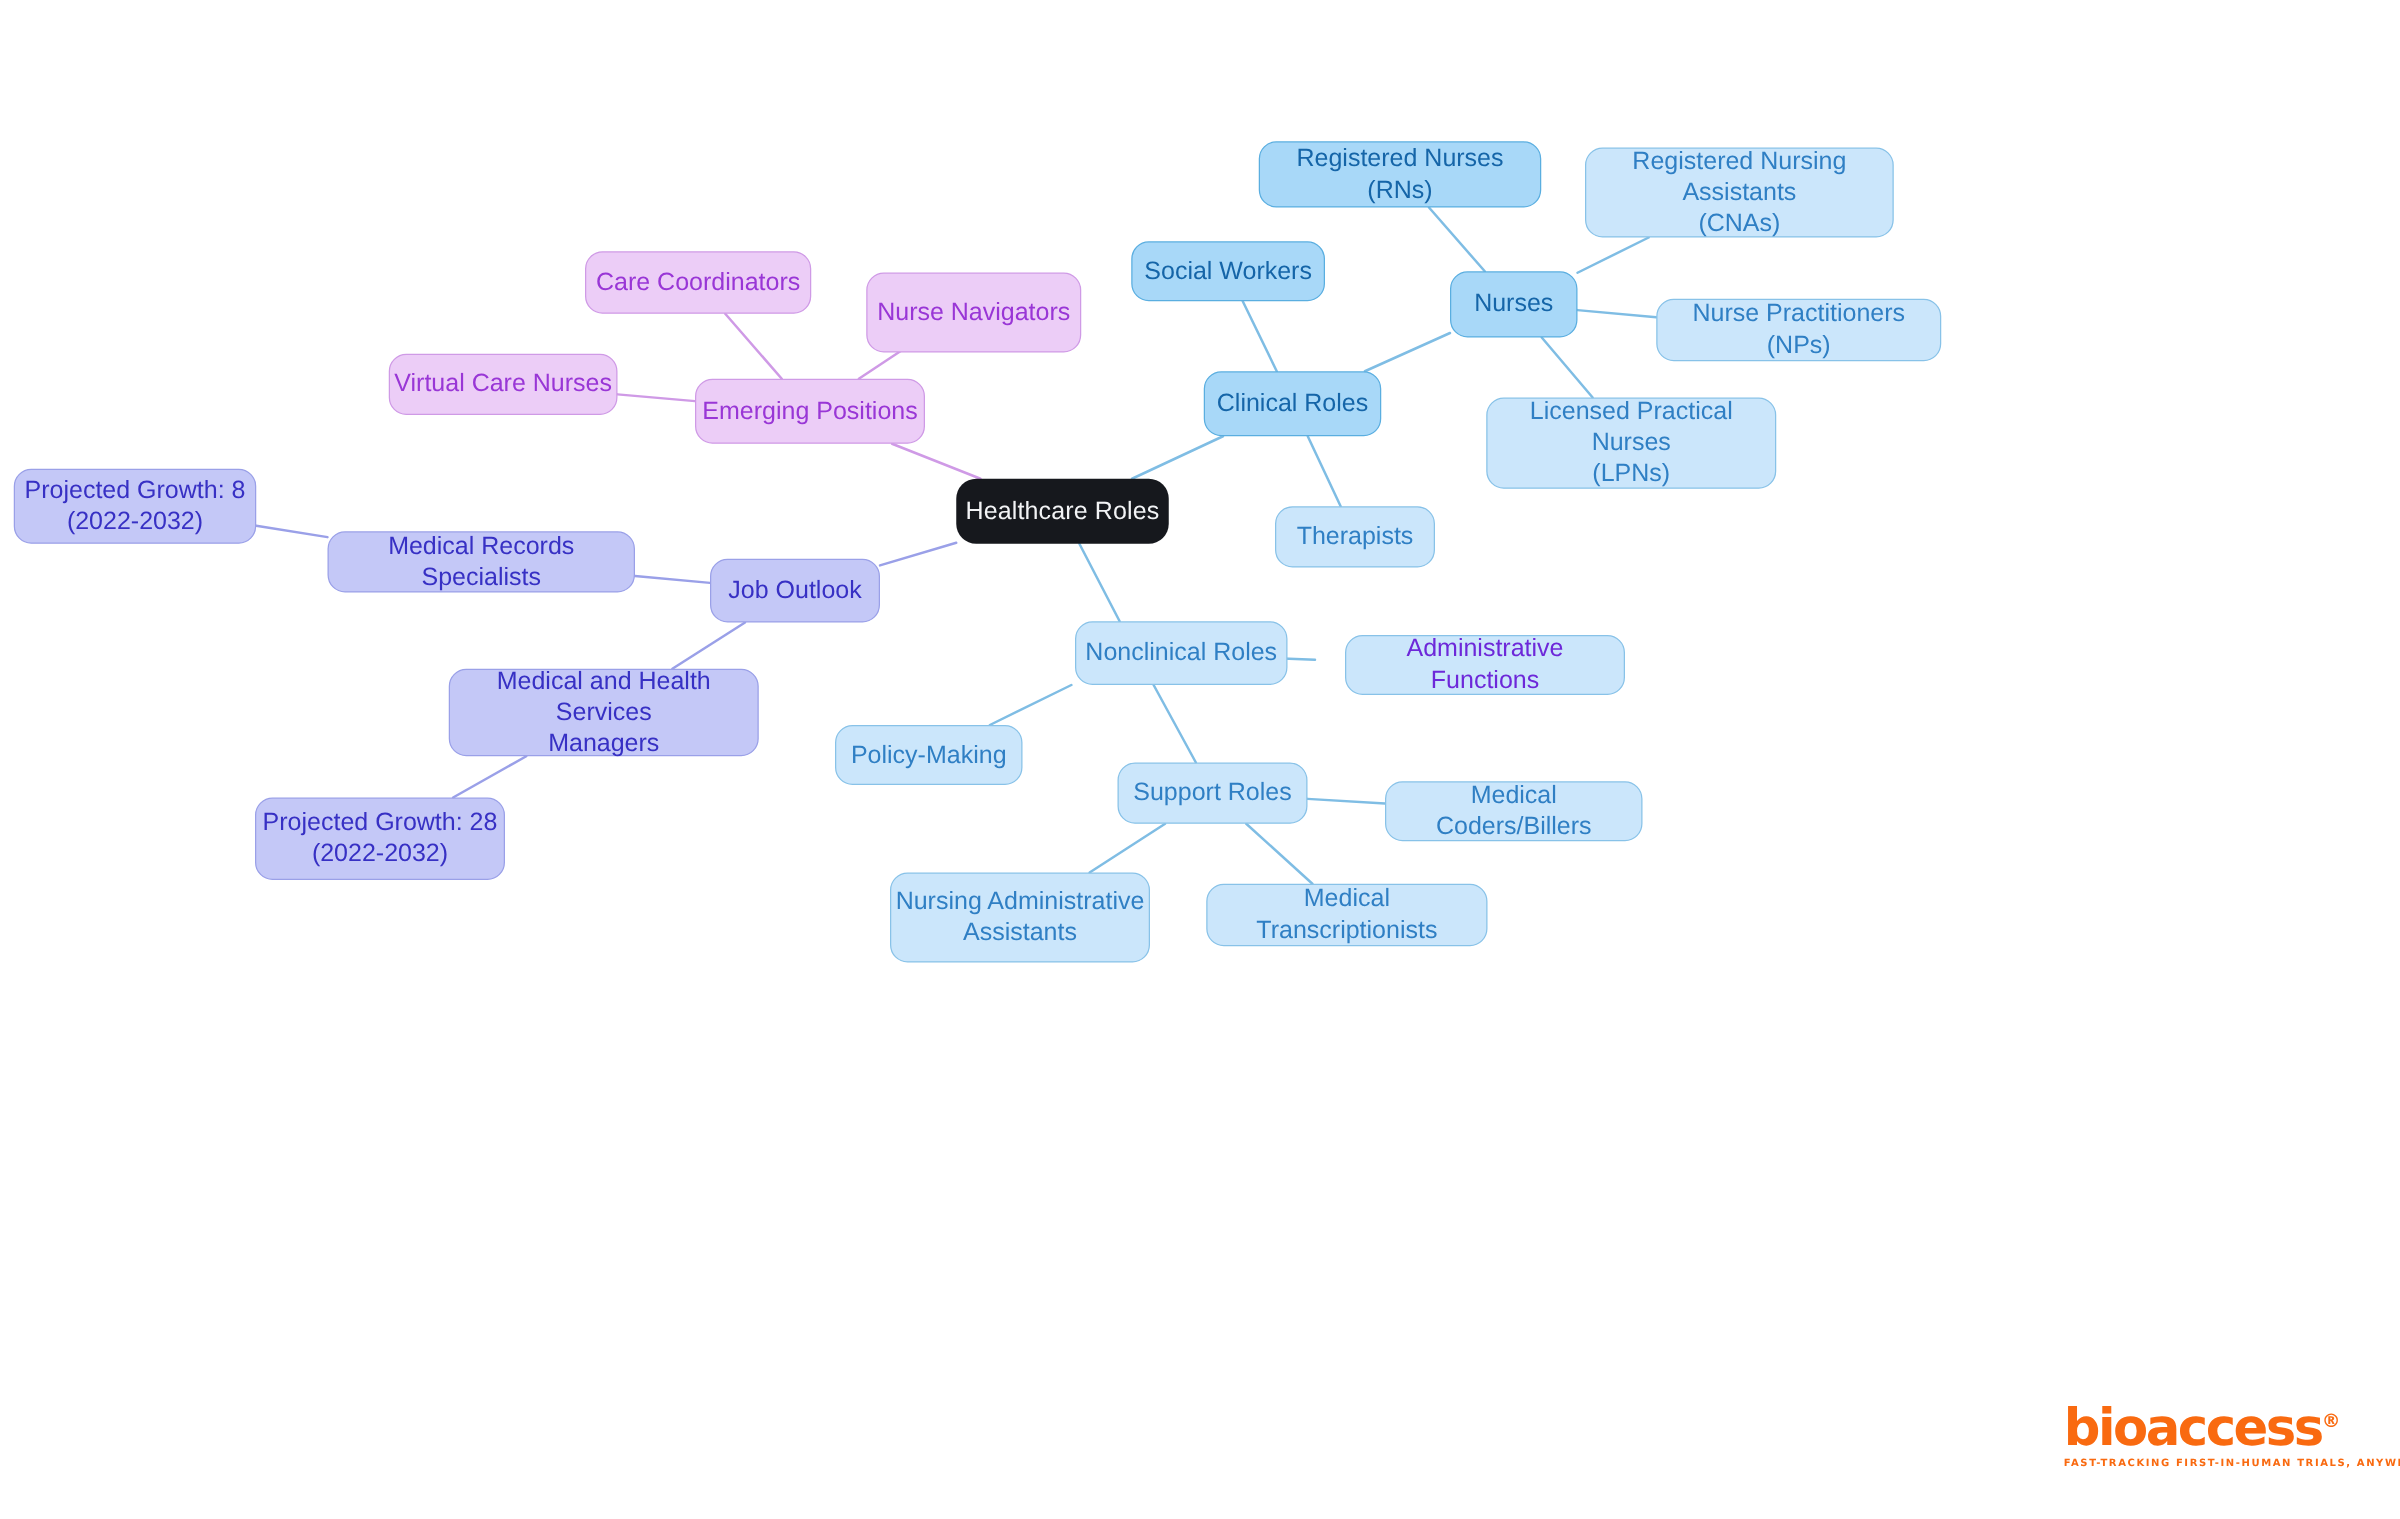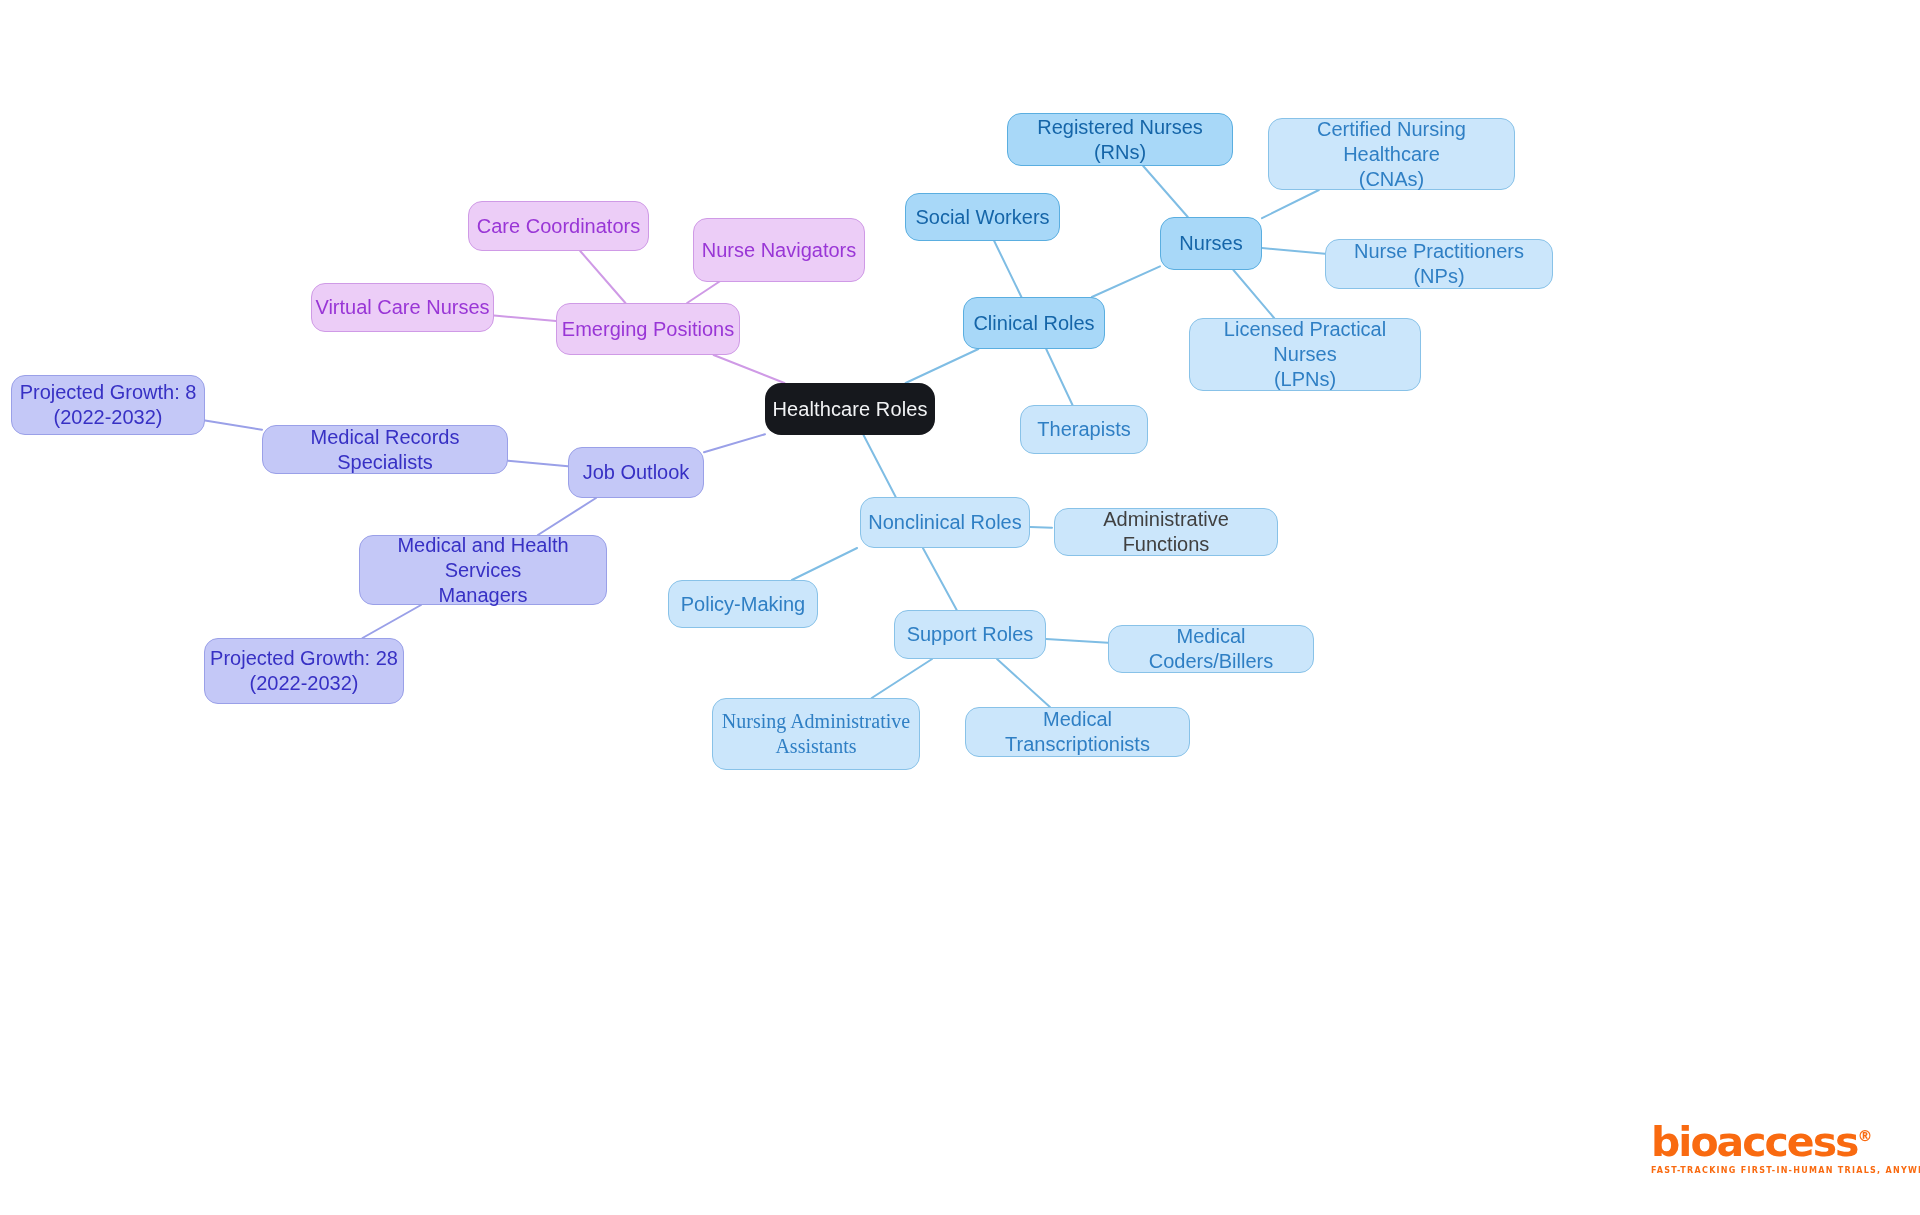"Certified Nursing Healthcare" div.node { text: Certified Nursing Healthcare -> Registered Nursing Assistants }
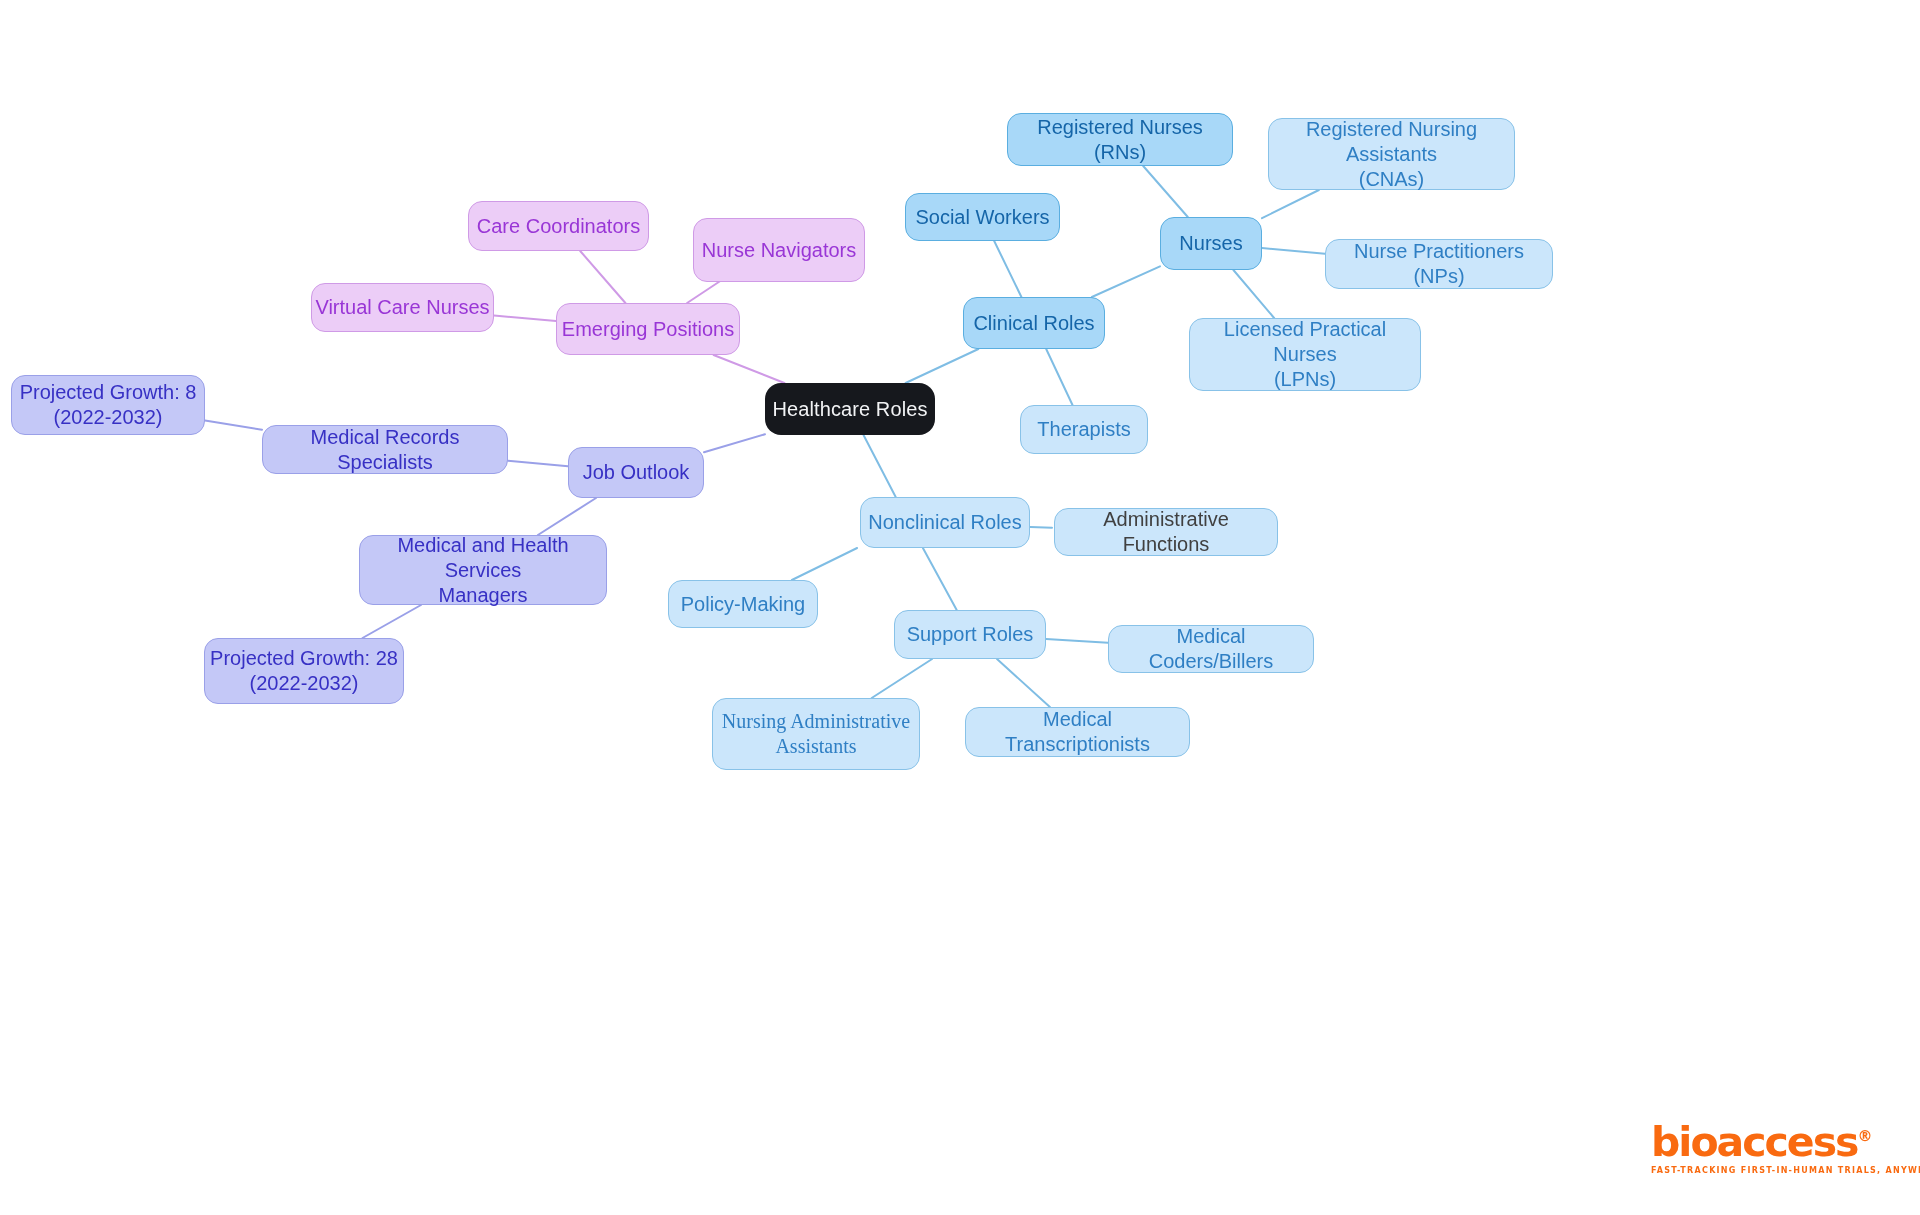"Administrative Functions" div.node { color: #404040 -> #6d28d9; left: 1054px -> 1076px }
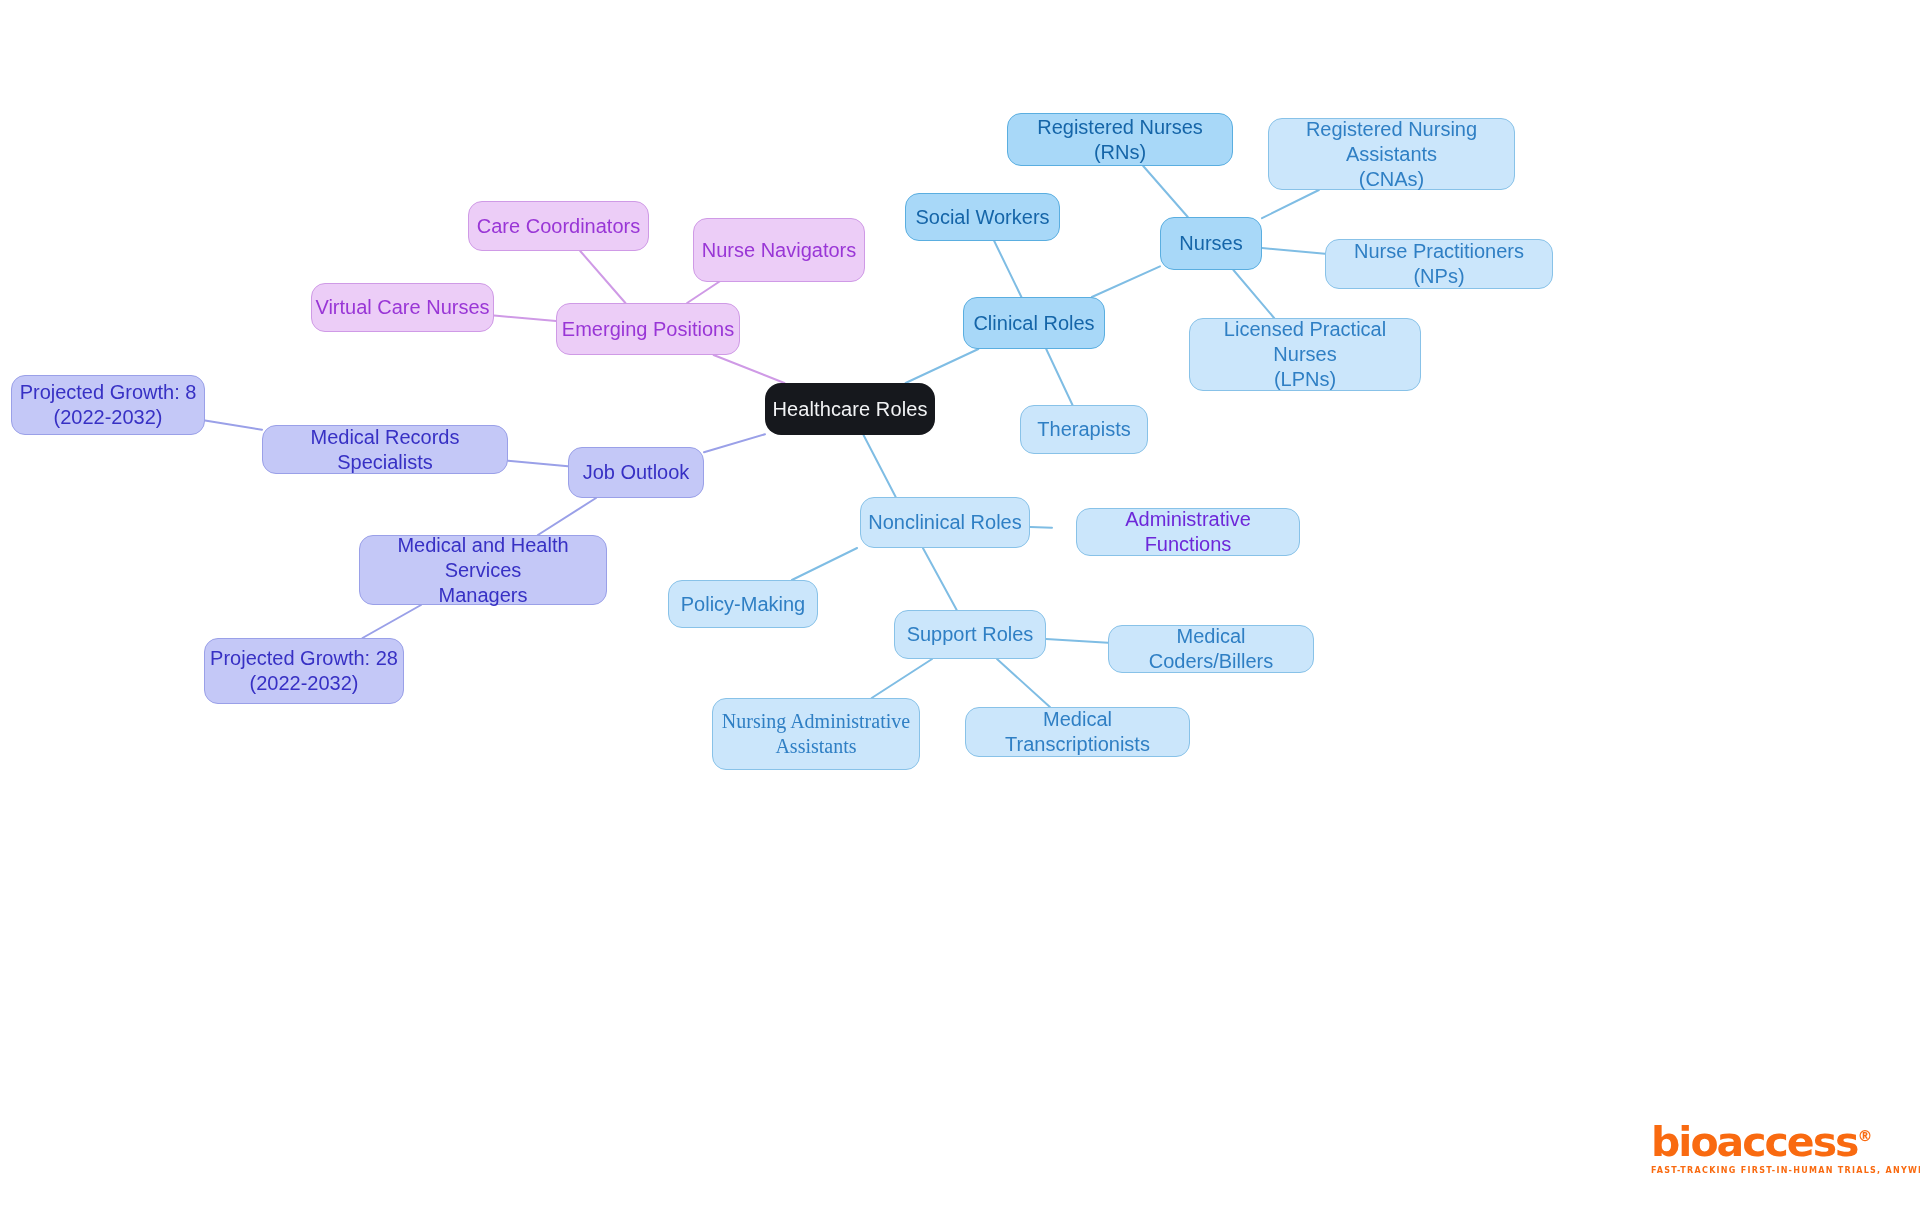"Nursing Administrative" div.node { font-family: Liberation Serif, serif -> none }
